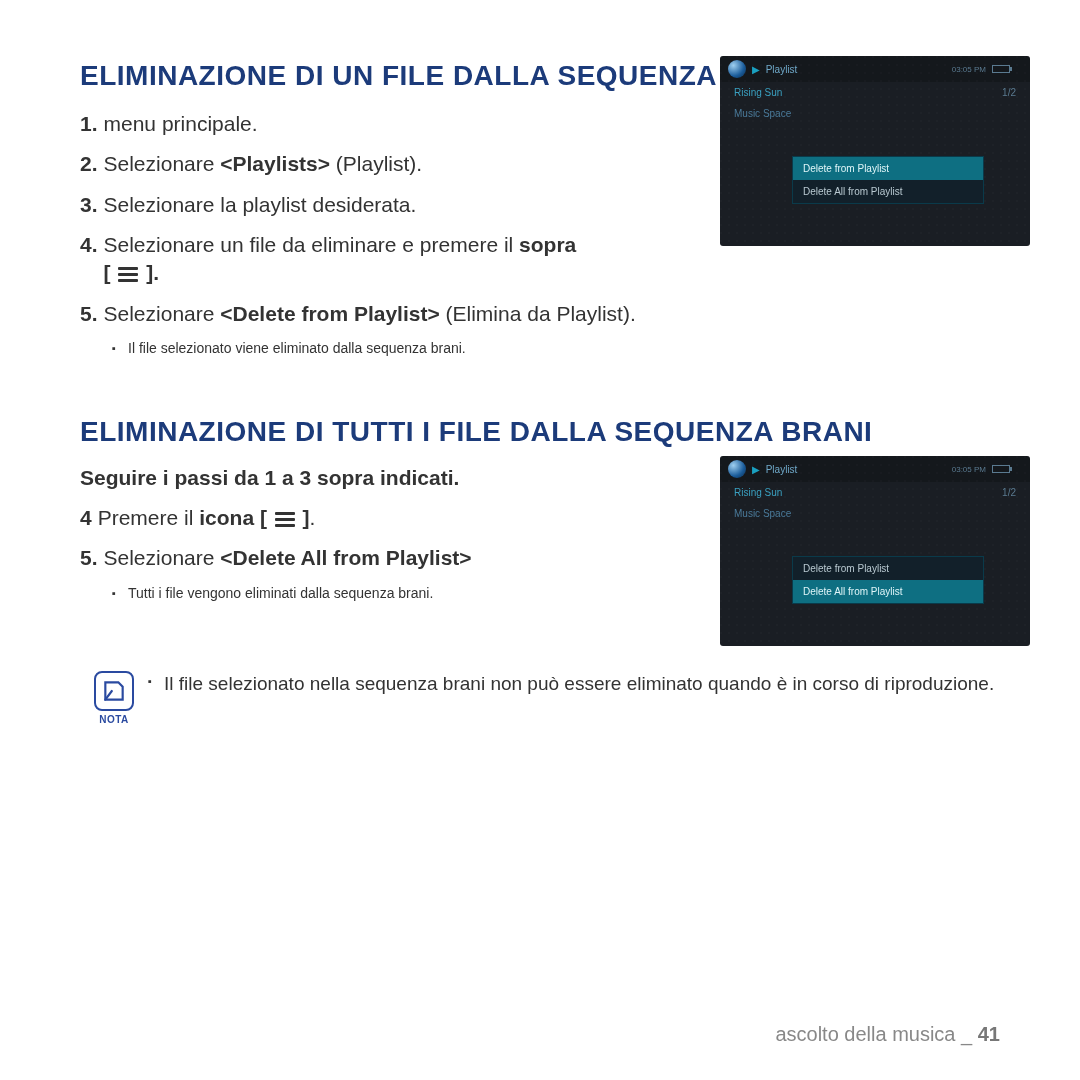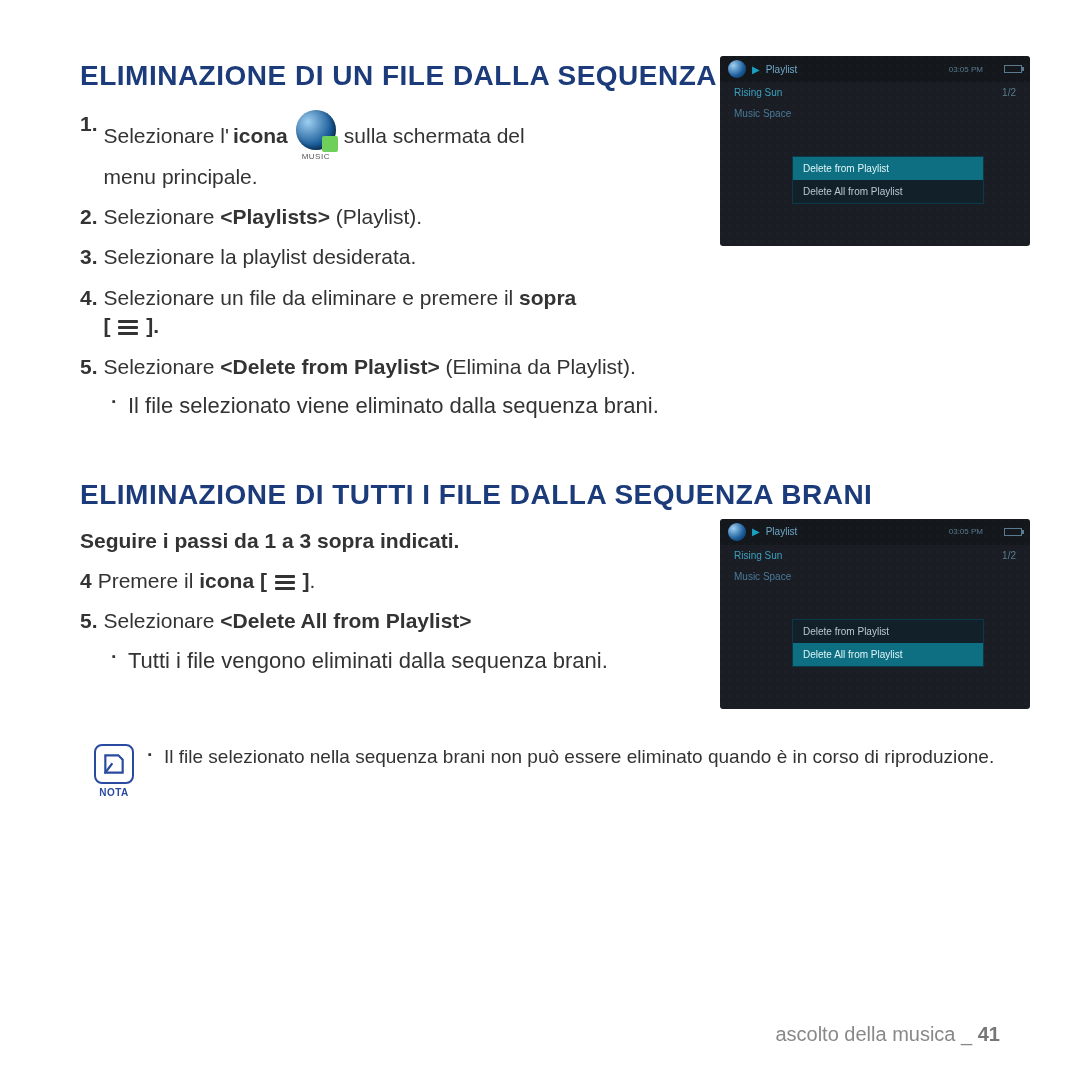"03:05 PM" .dev-top .right { gap: 21px -> 6px; right: 8px -> 20px }
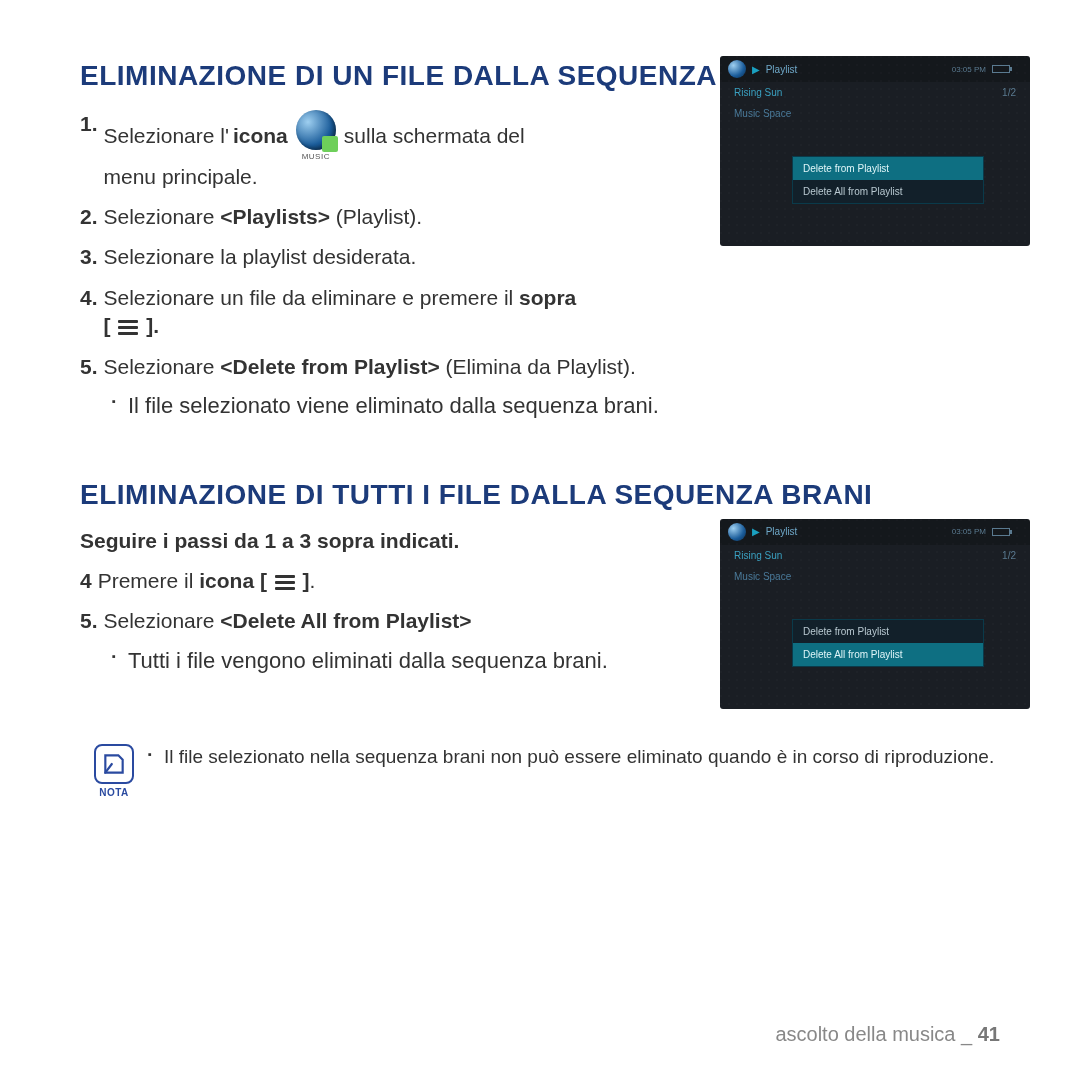"Selezionare l'" span.step-line1 { html: <span> <span>Selezionare l'</span> <span>icona</span> <span> <span></span> <span>MUSIC</span> </span> <span>sulla schermata del</span> </span> -> none }
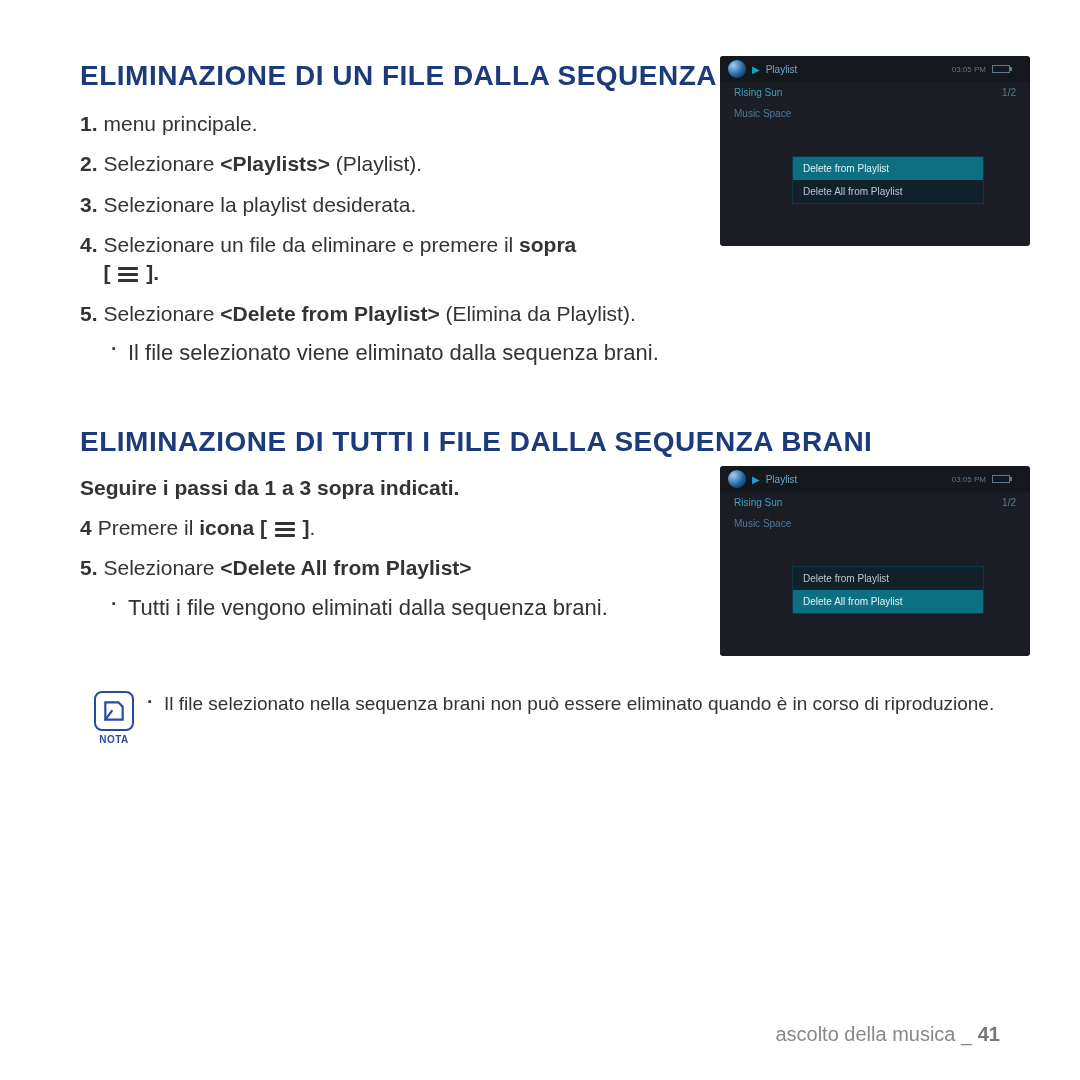"Il file selezionato viene eliminato" .sub-bullet { font-size: 22px -> 14px }
